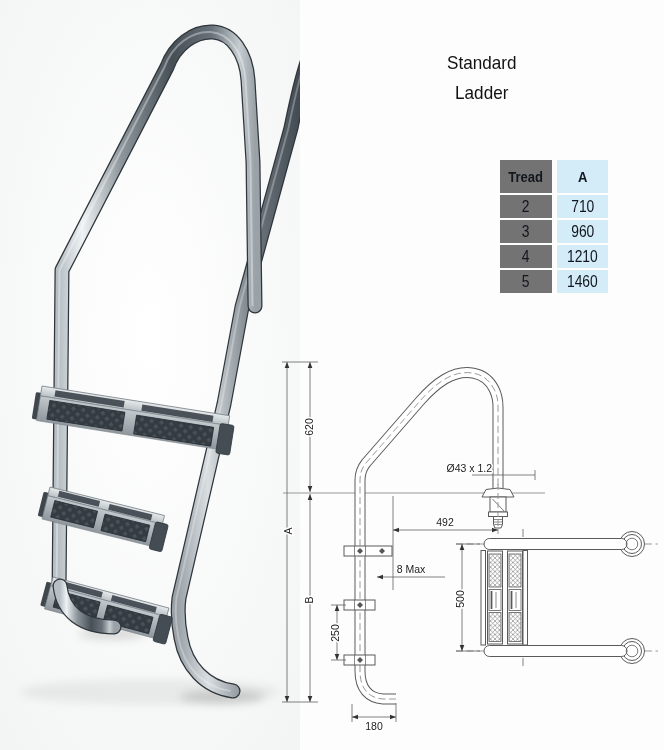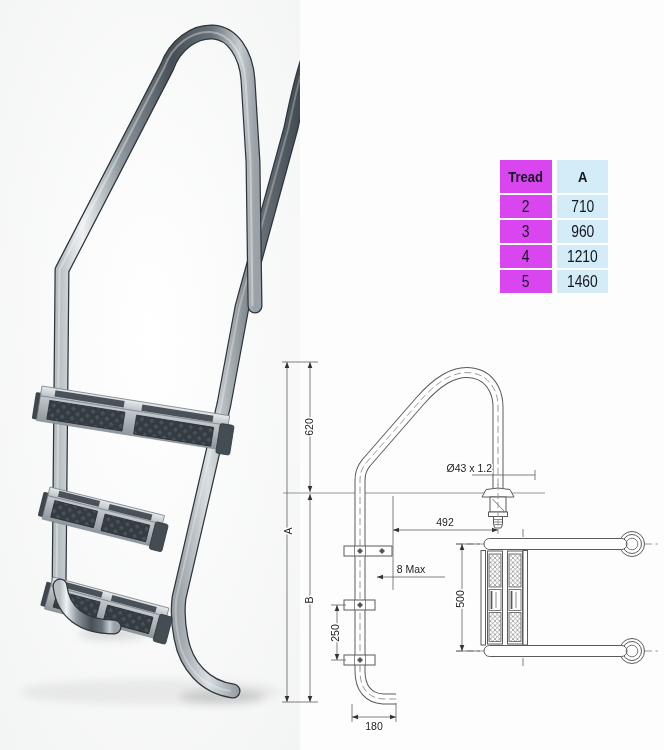"Standard" div.title { html: none -> <div> <span>Standard</span> <span>Ladder</span> </div> }
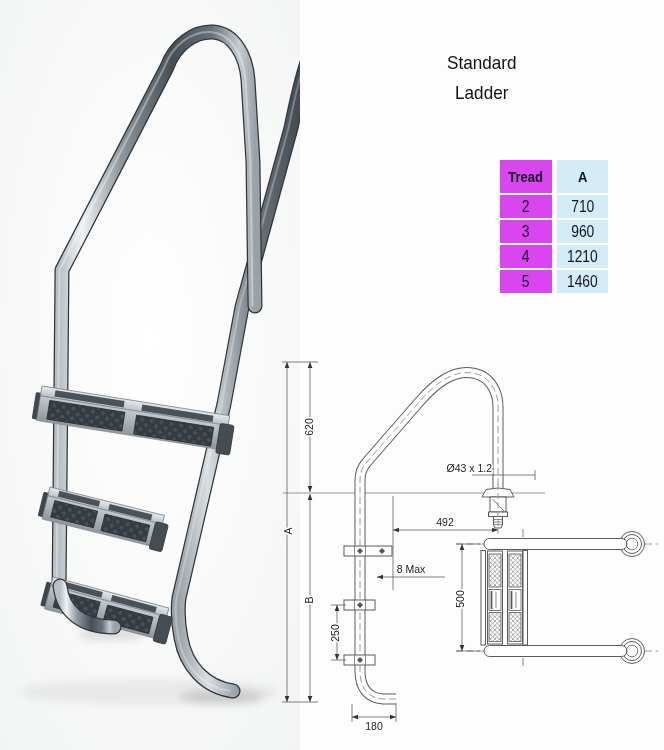"Tread" .spec-table .c1 { background: #d946ef -> #737373 }
